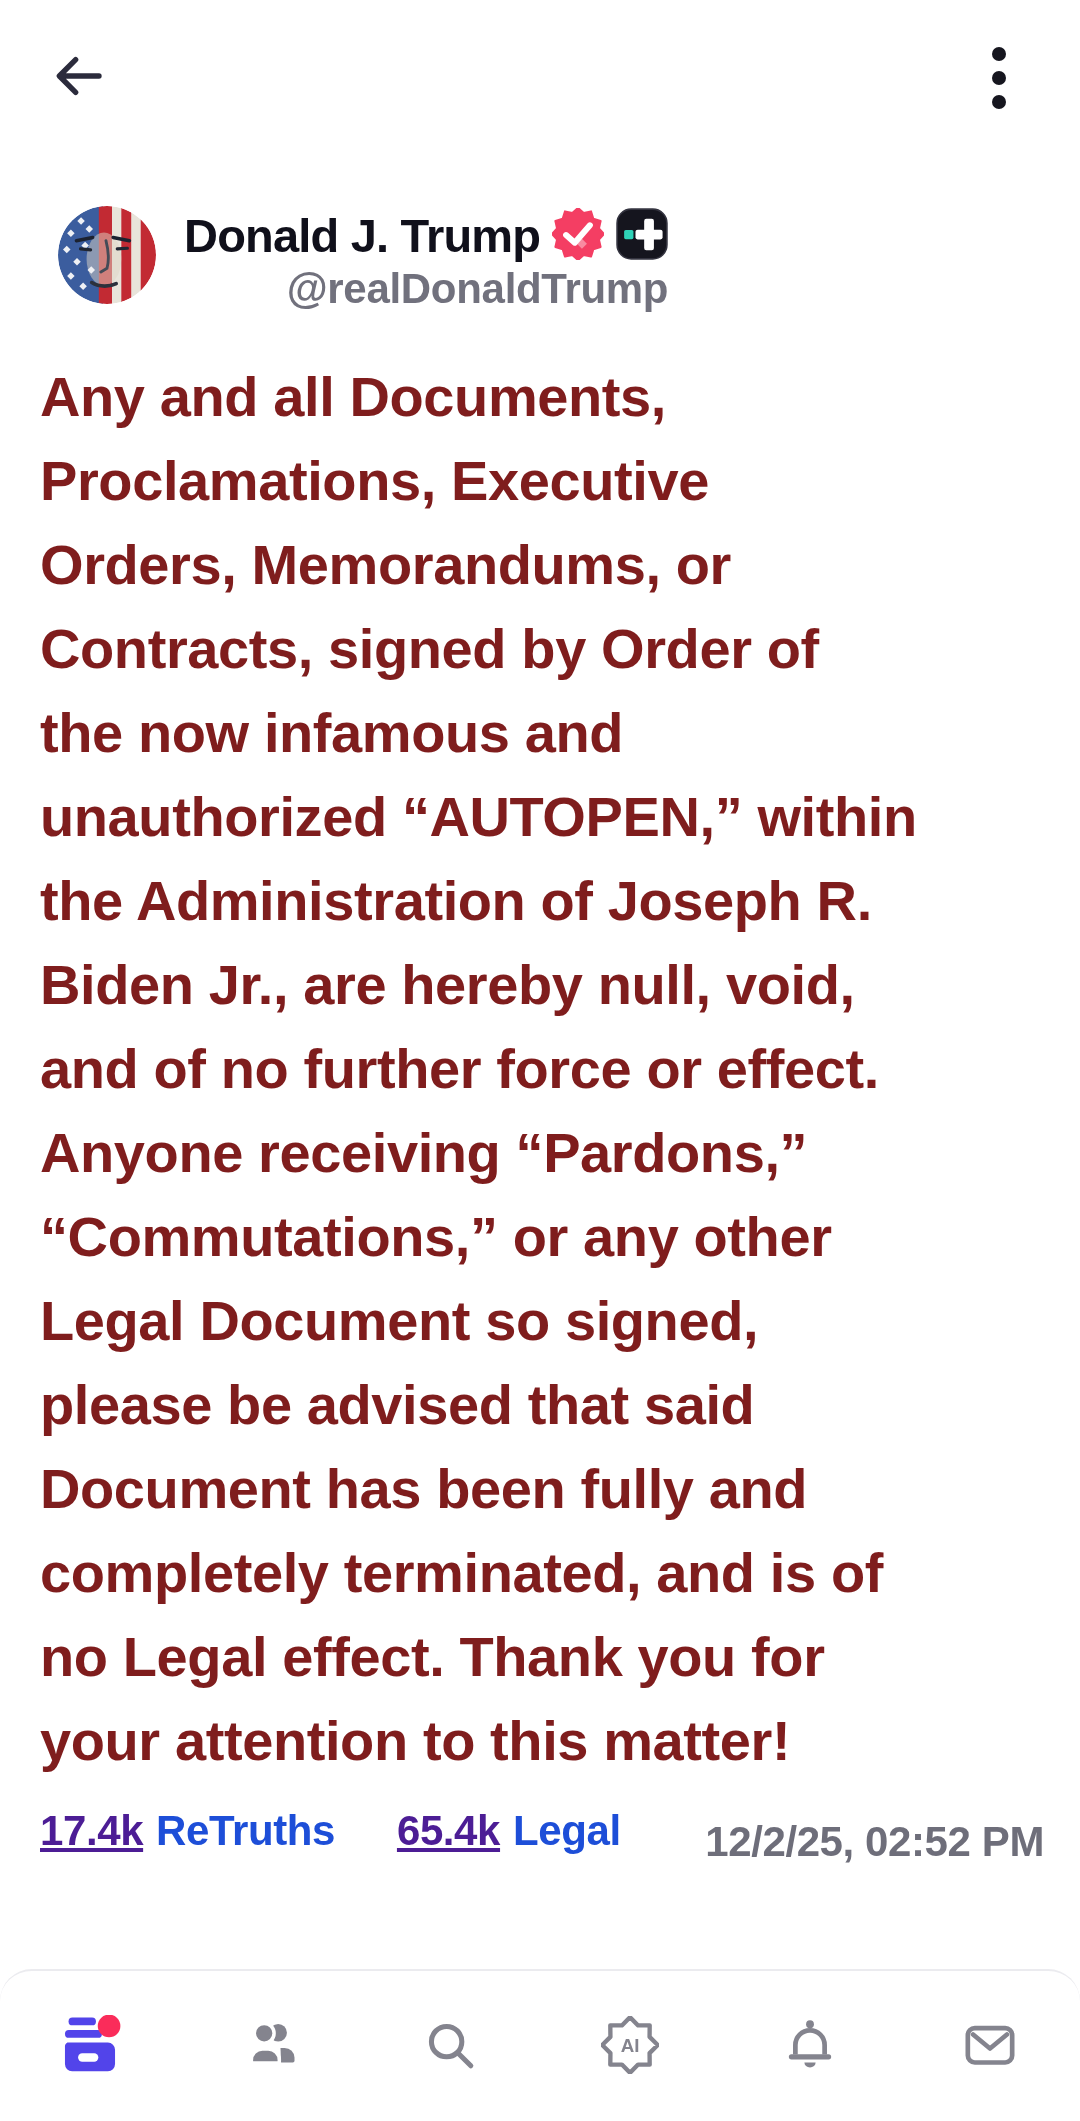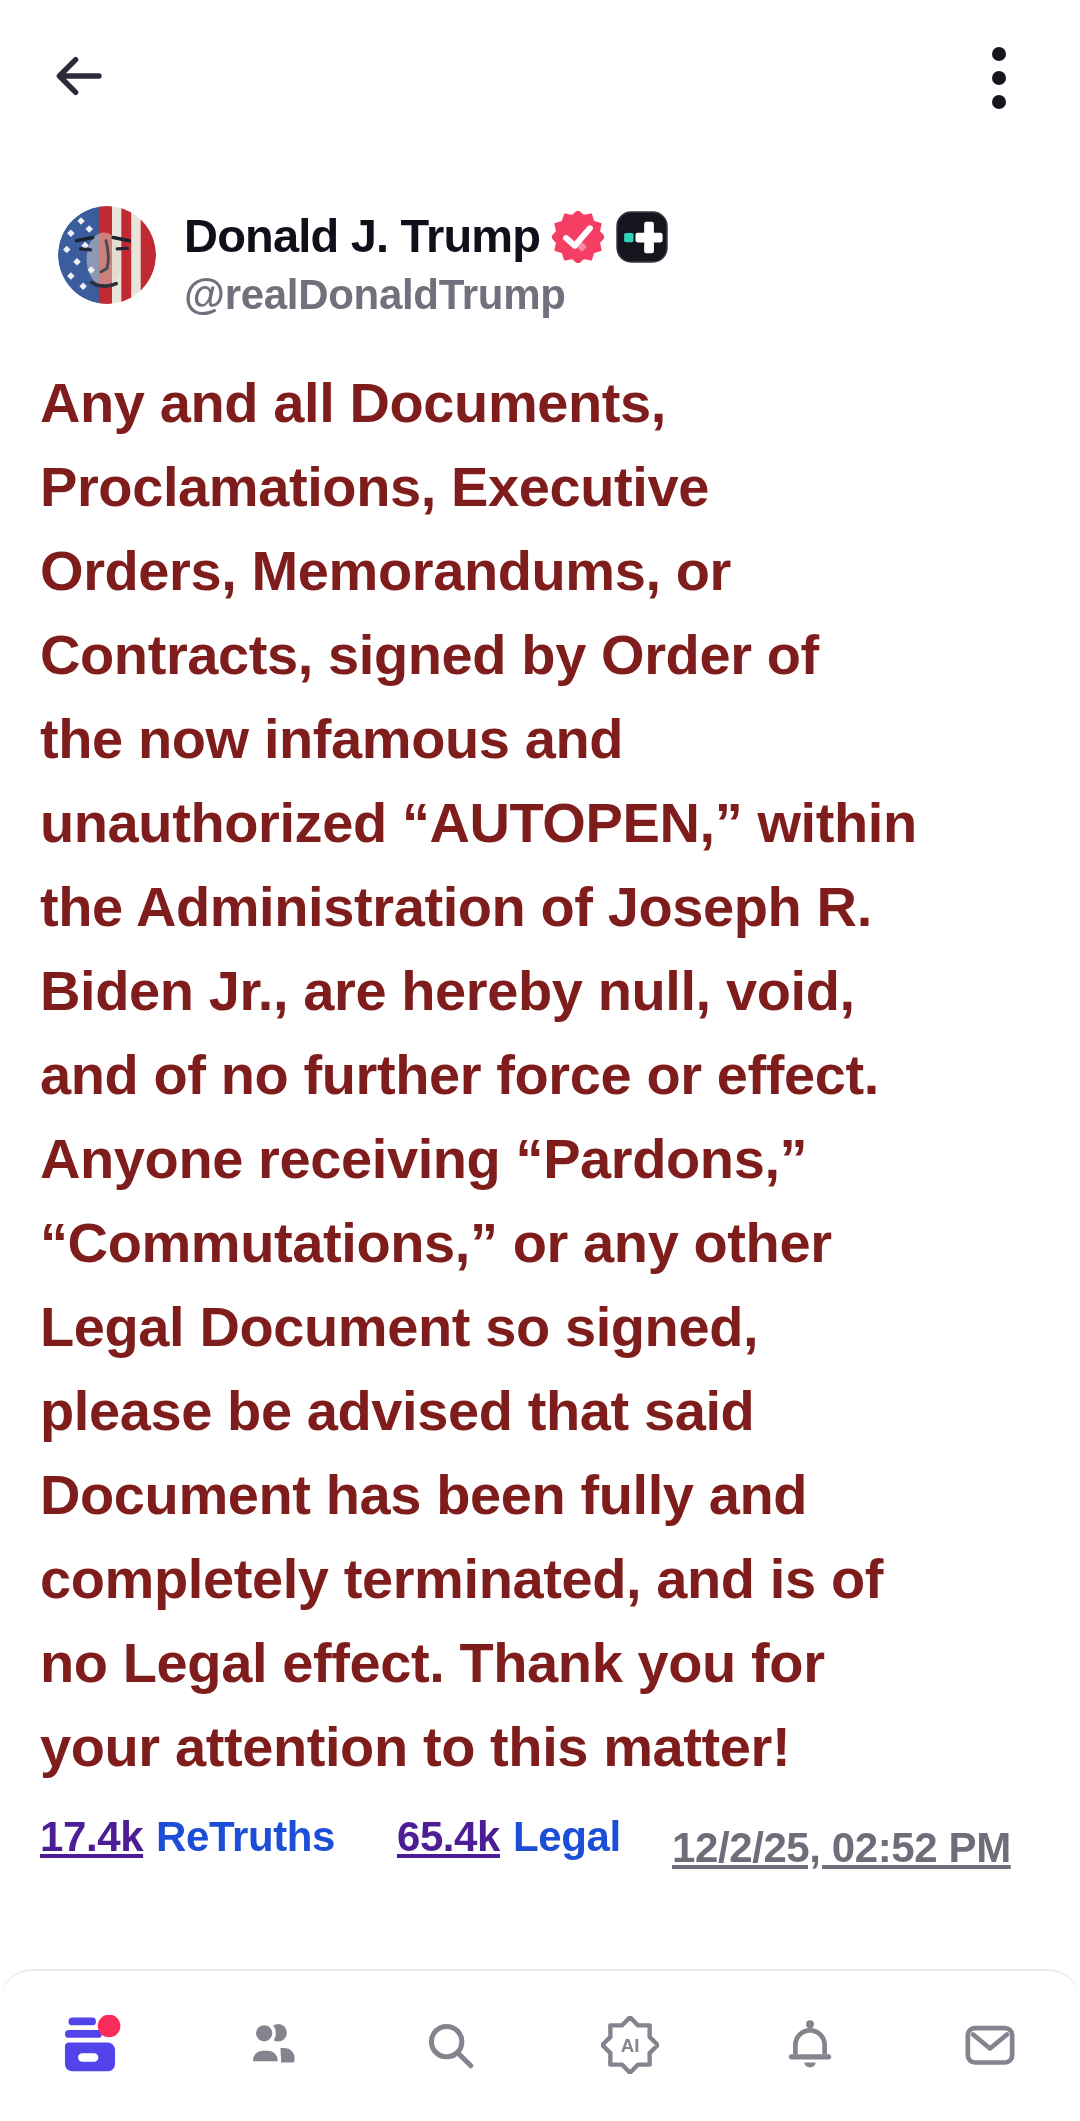"Donald J. Trump" .name-row { align-items: flex-end -> flex-start }
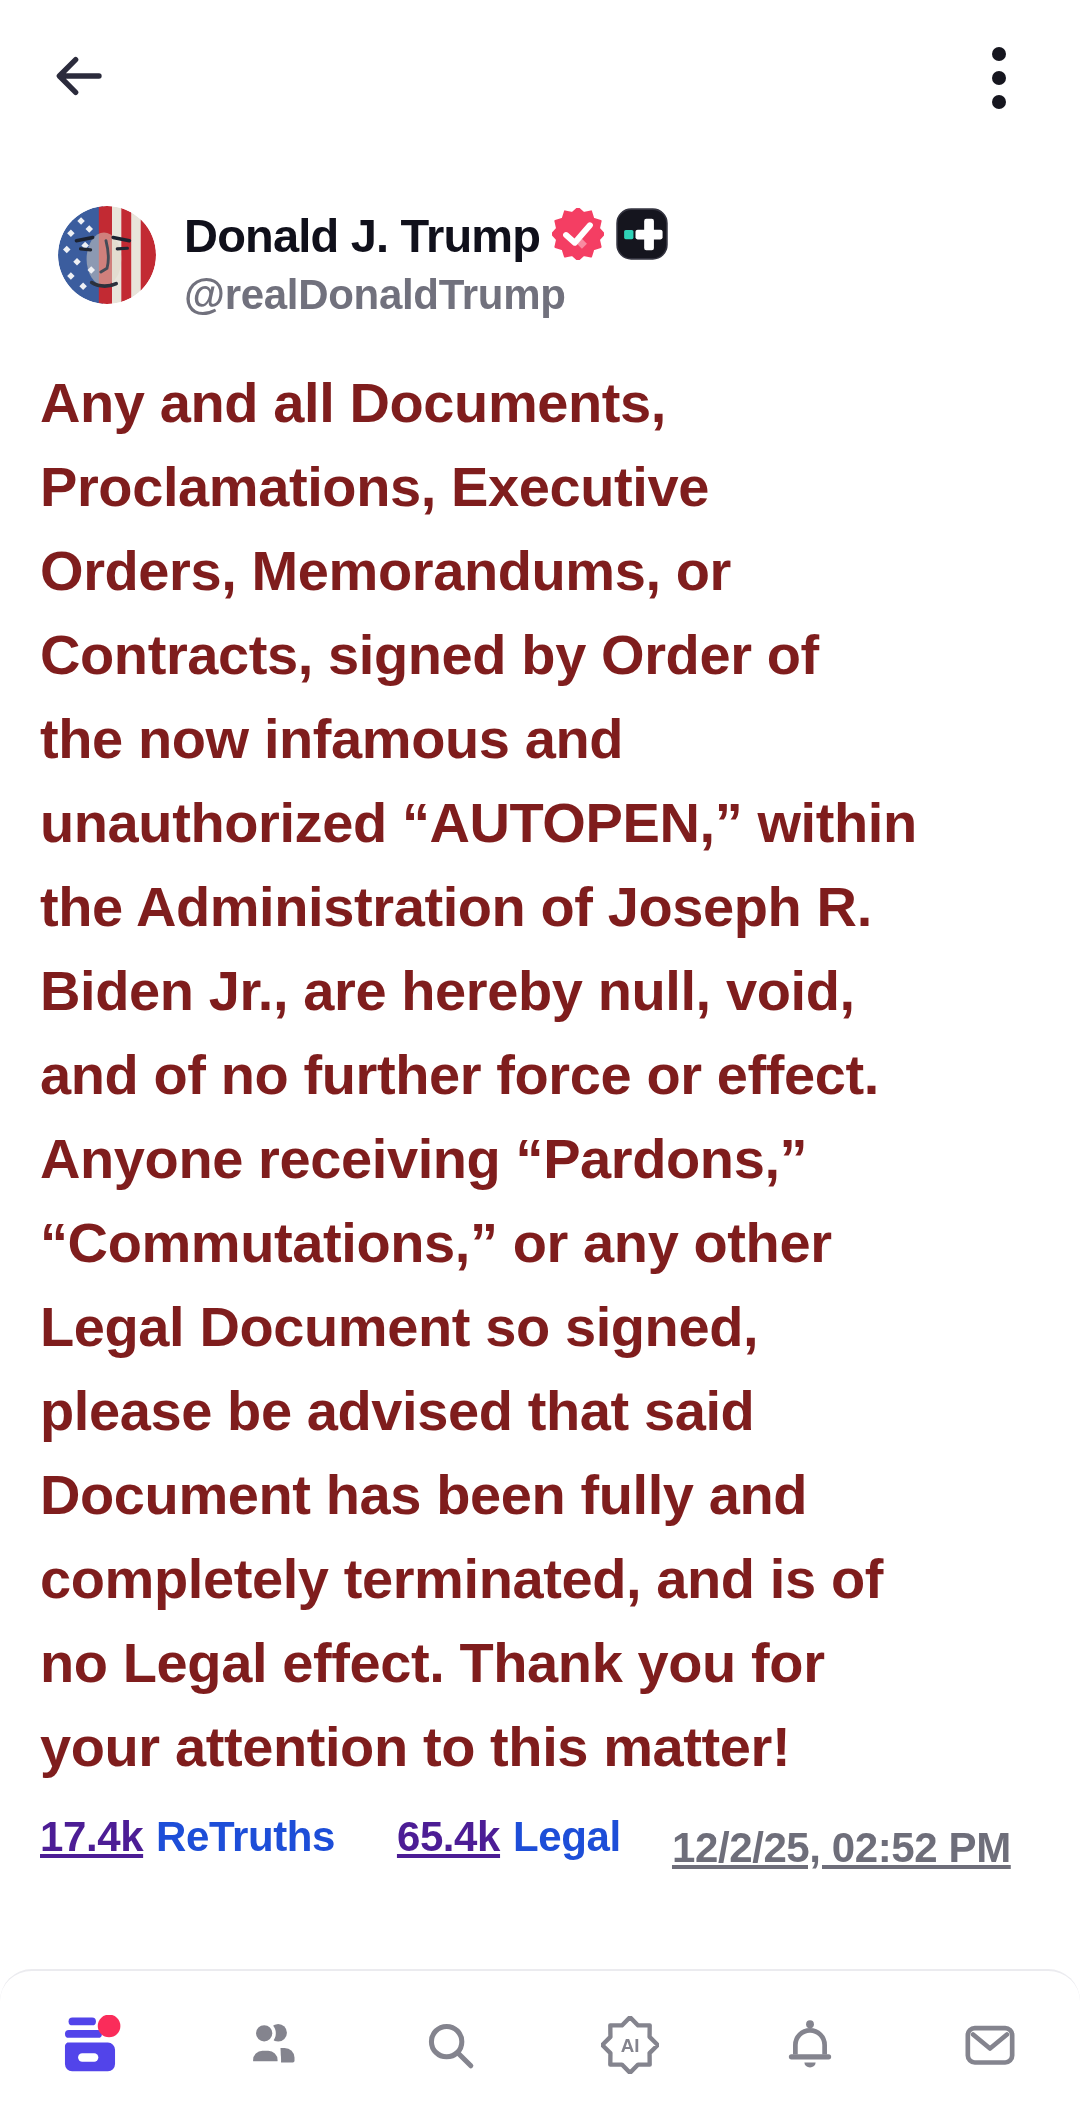"@realDonaldTrump" .handle { margin-top: 8px -> 2px; text-align: none -> right }
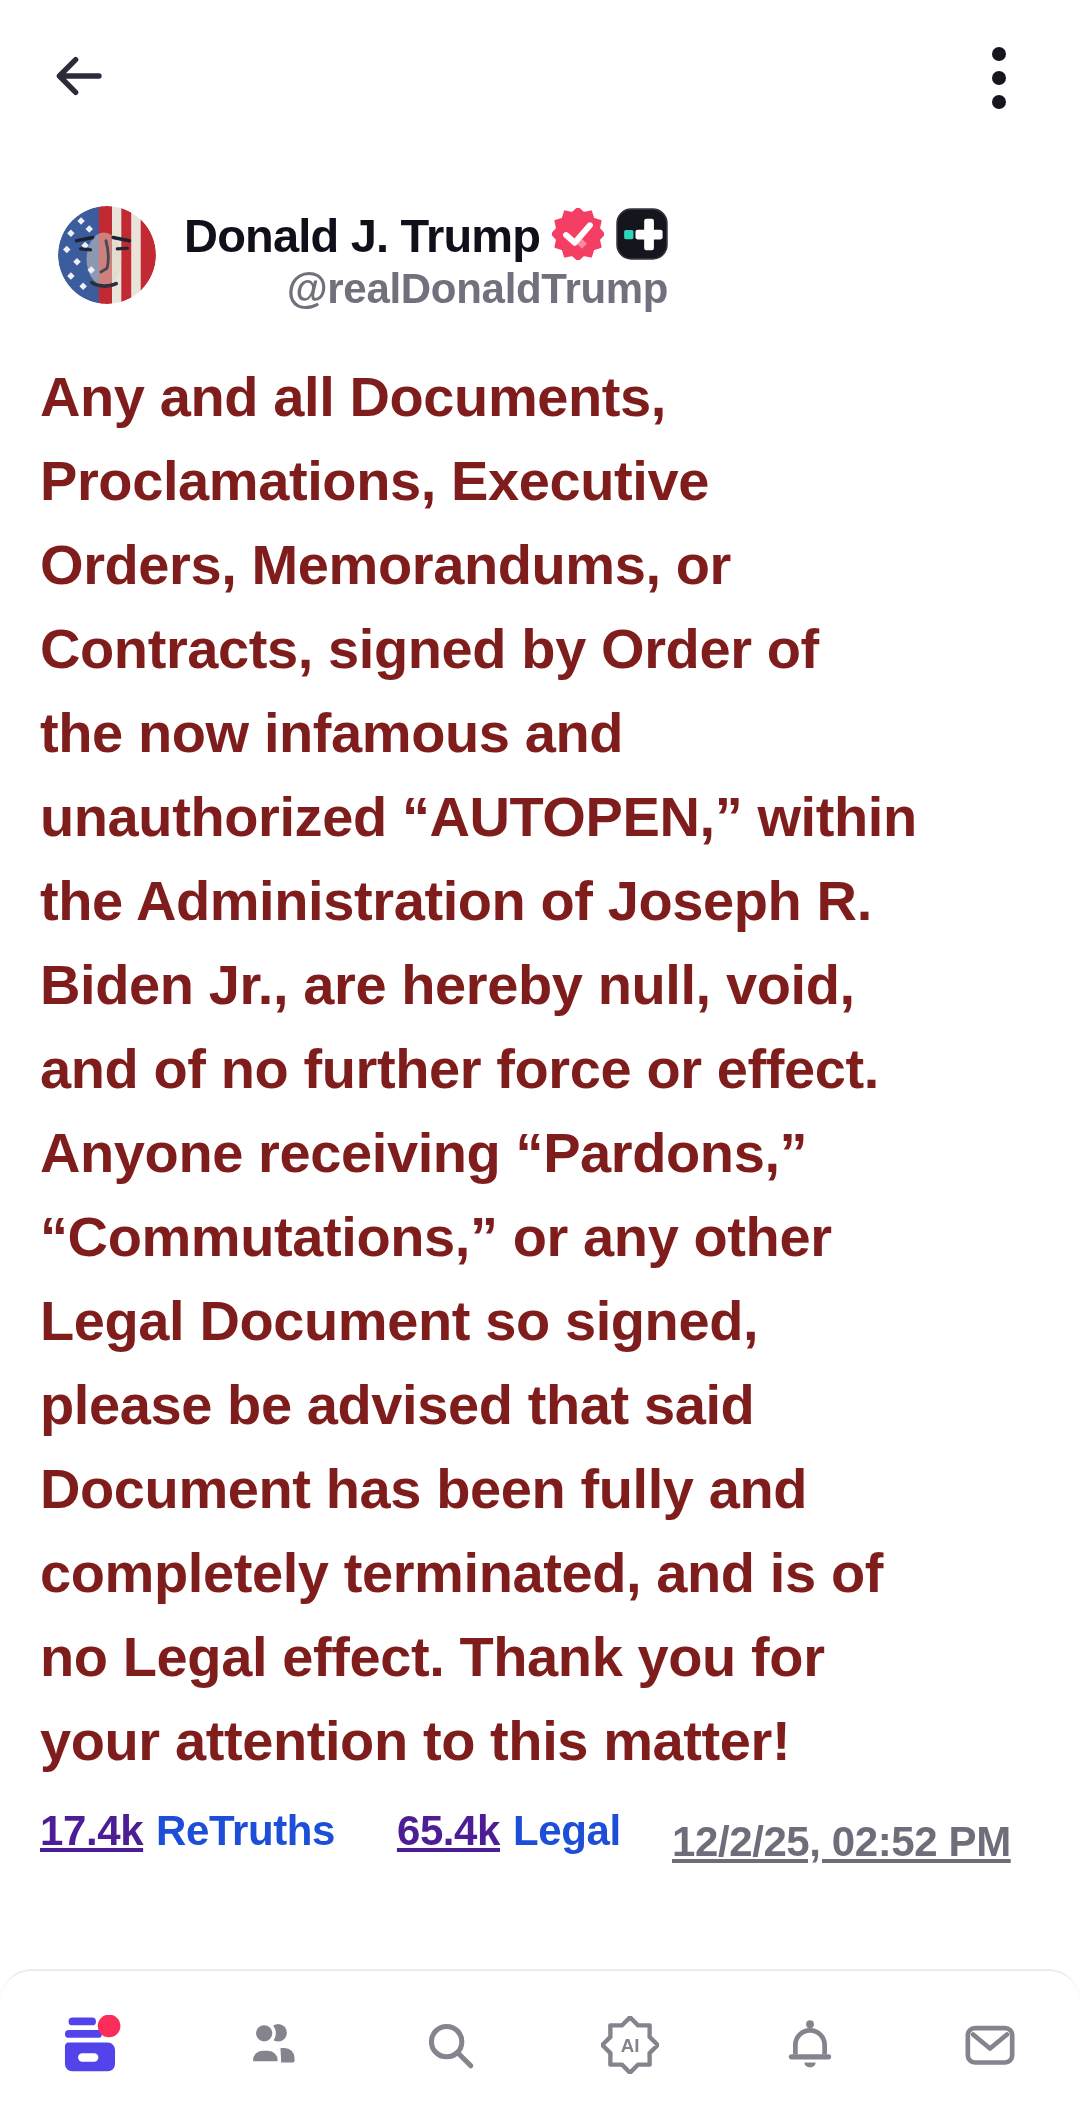"12/2/25, 02:52 PM" .timestamp { text-align: center -> right; text-decoration: underline -> none }
